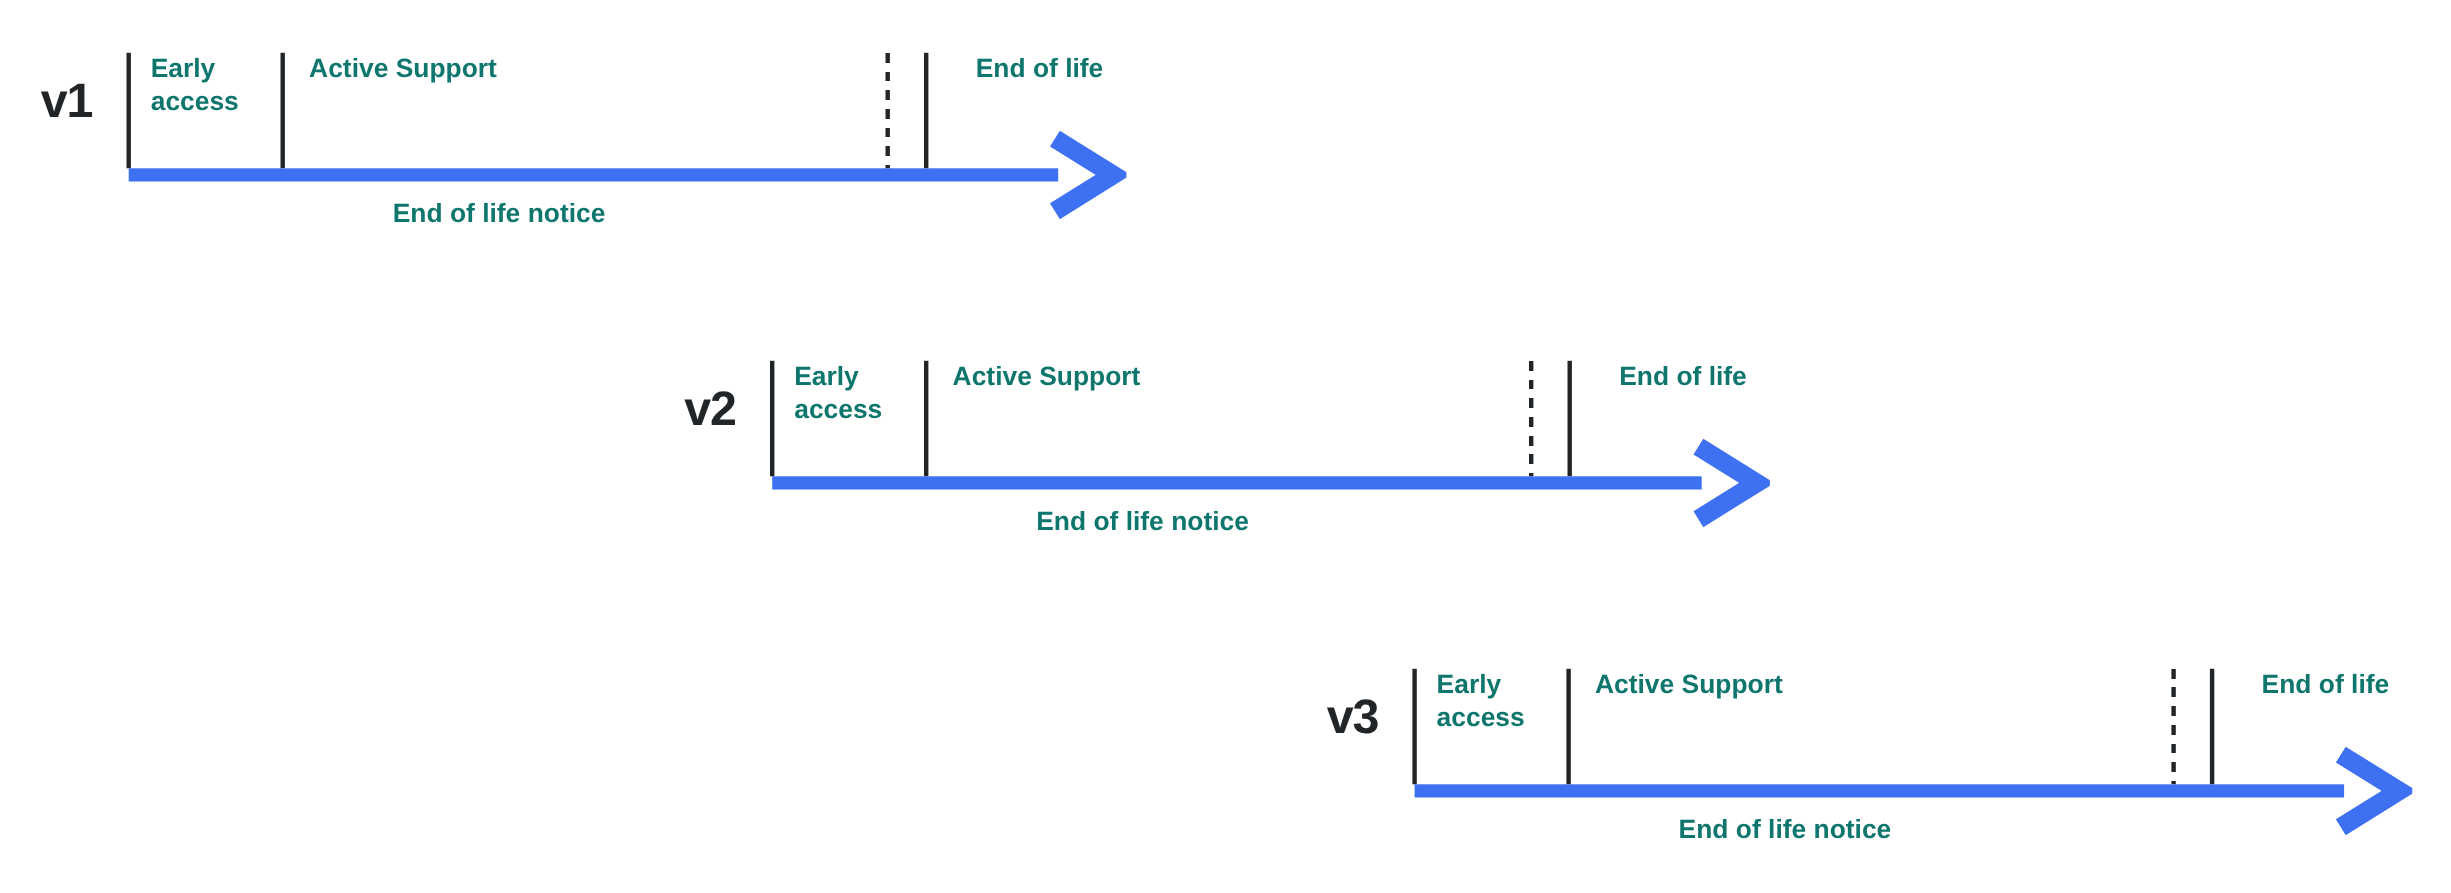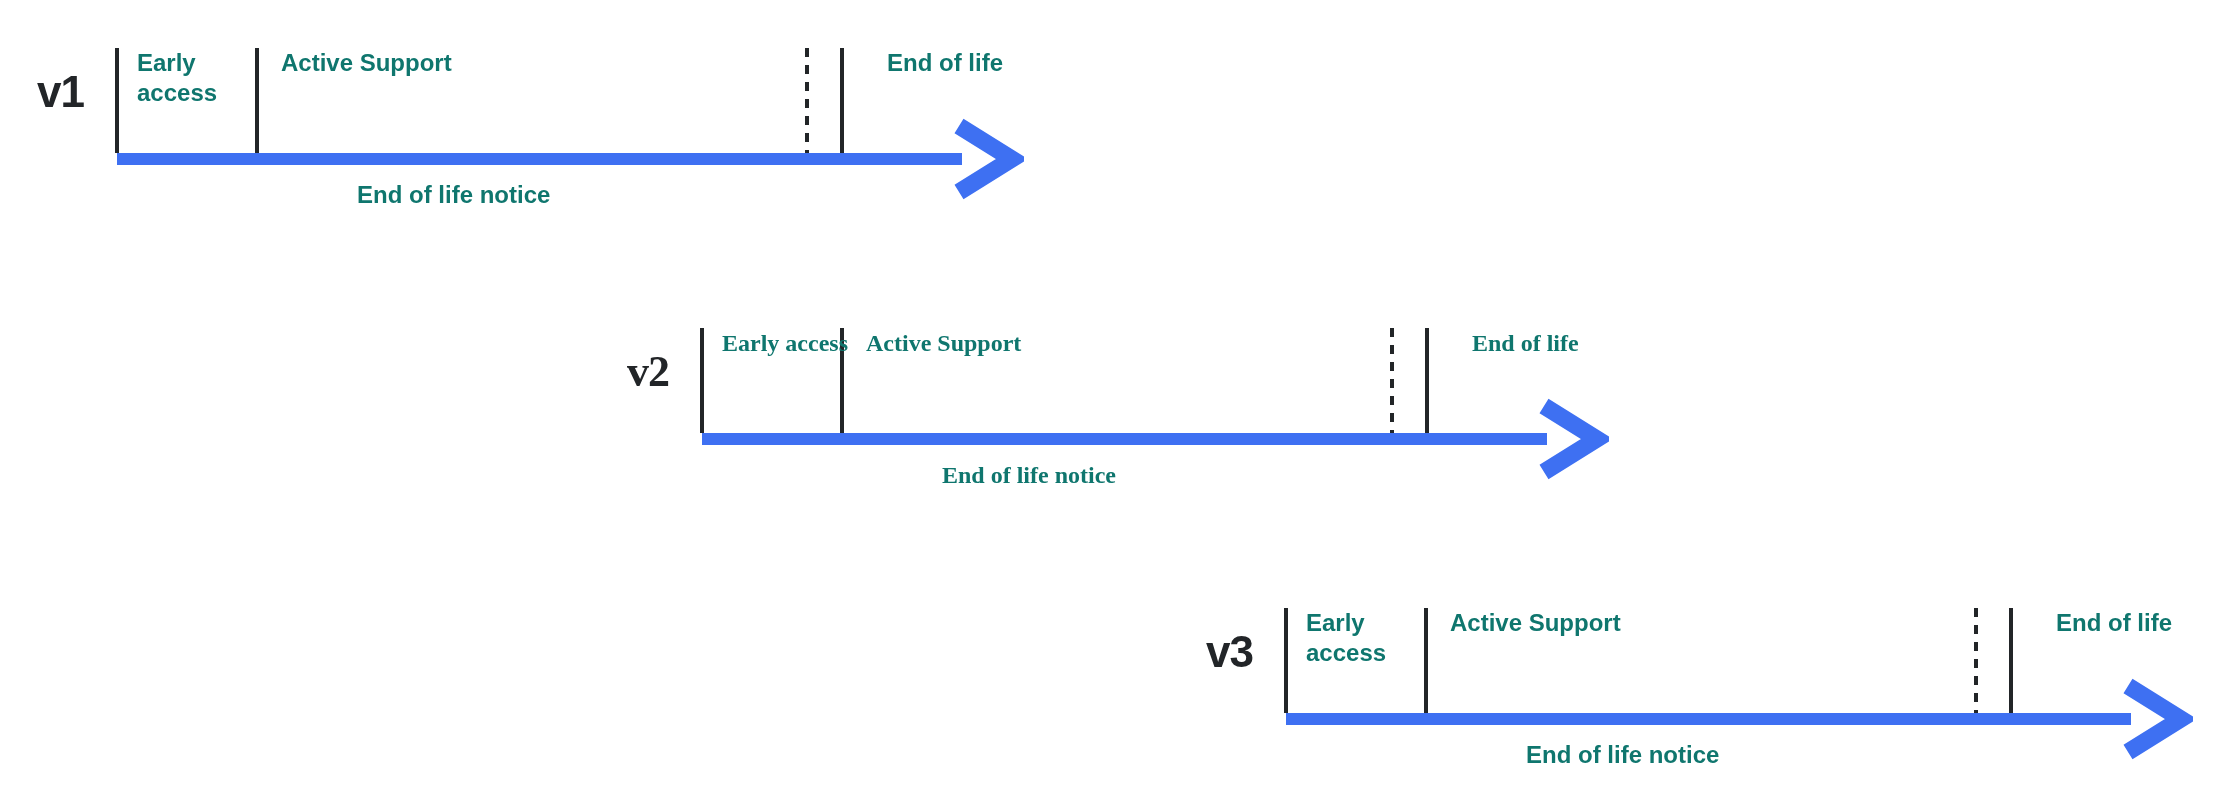"v2" .tl-v2 { font-family: Liberation Serif, serif -> none }
